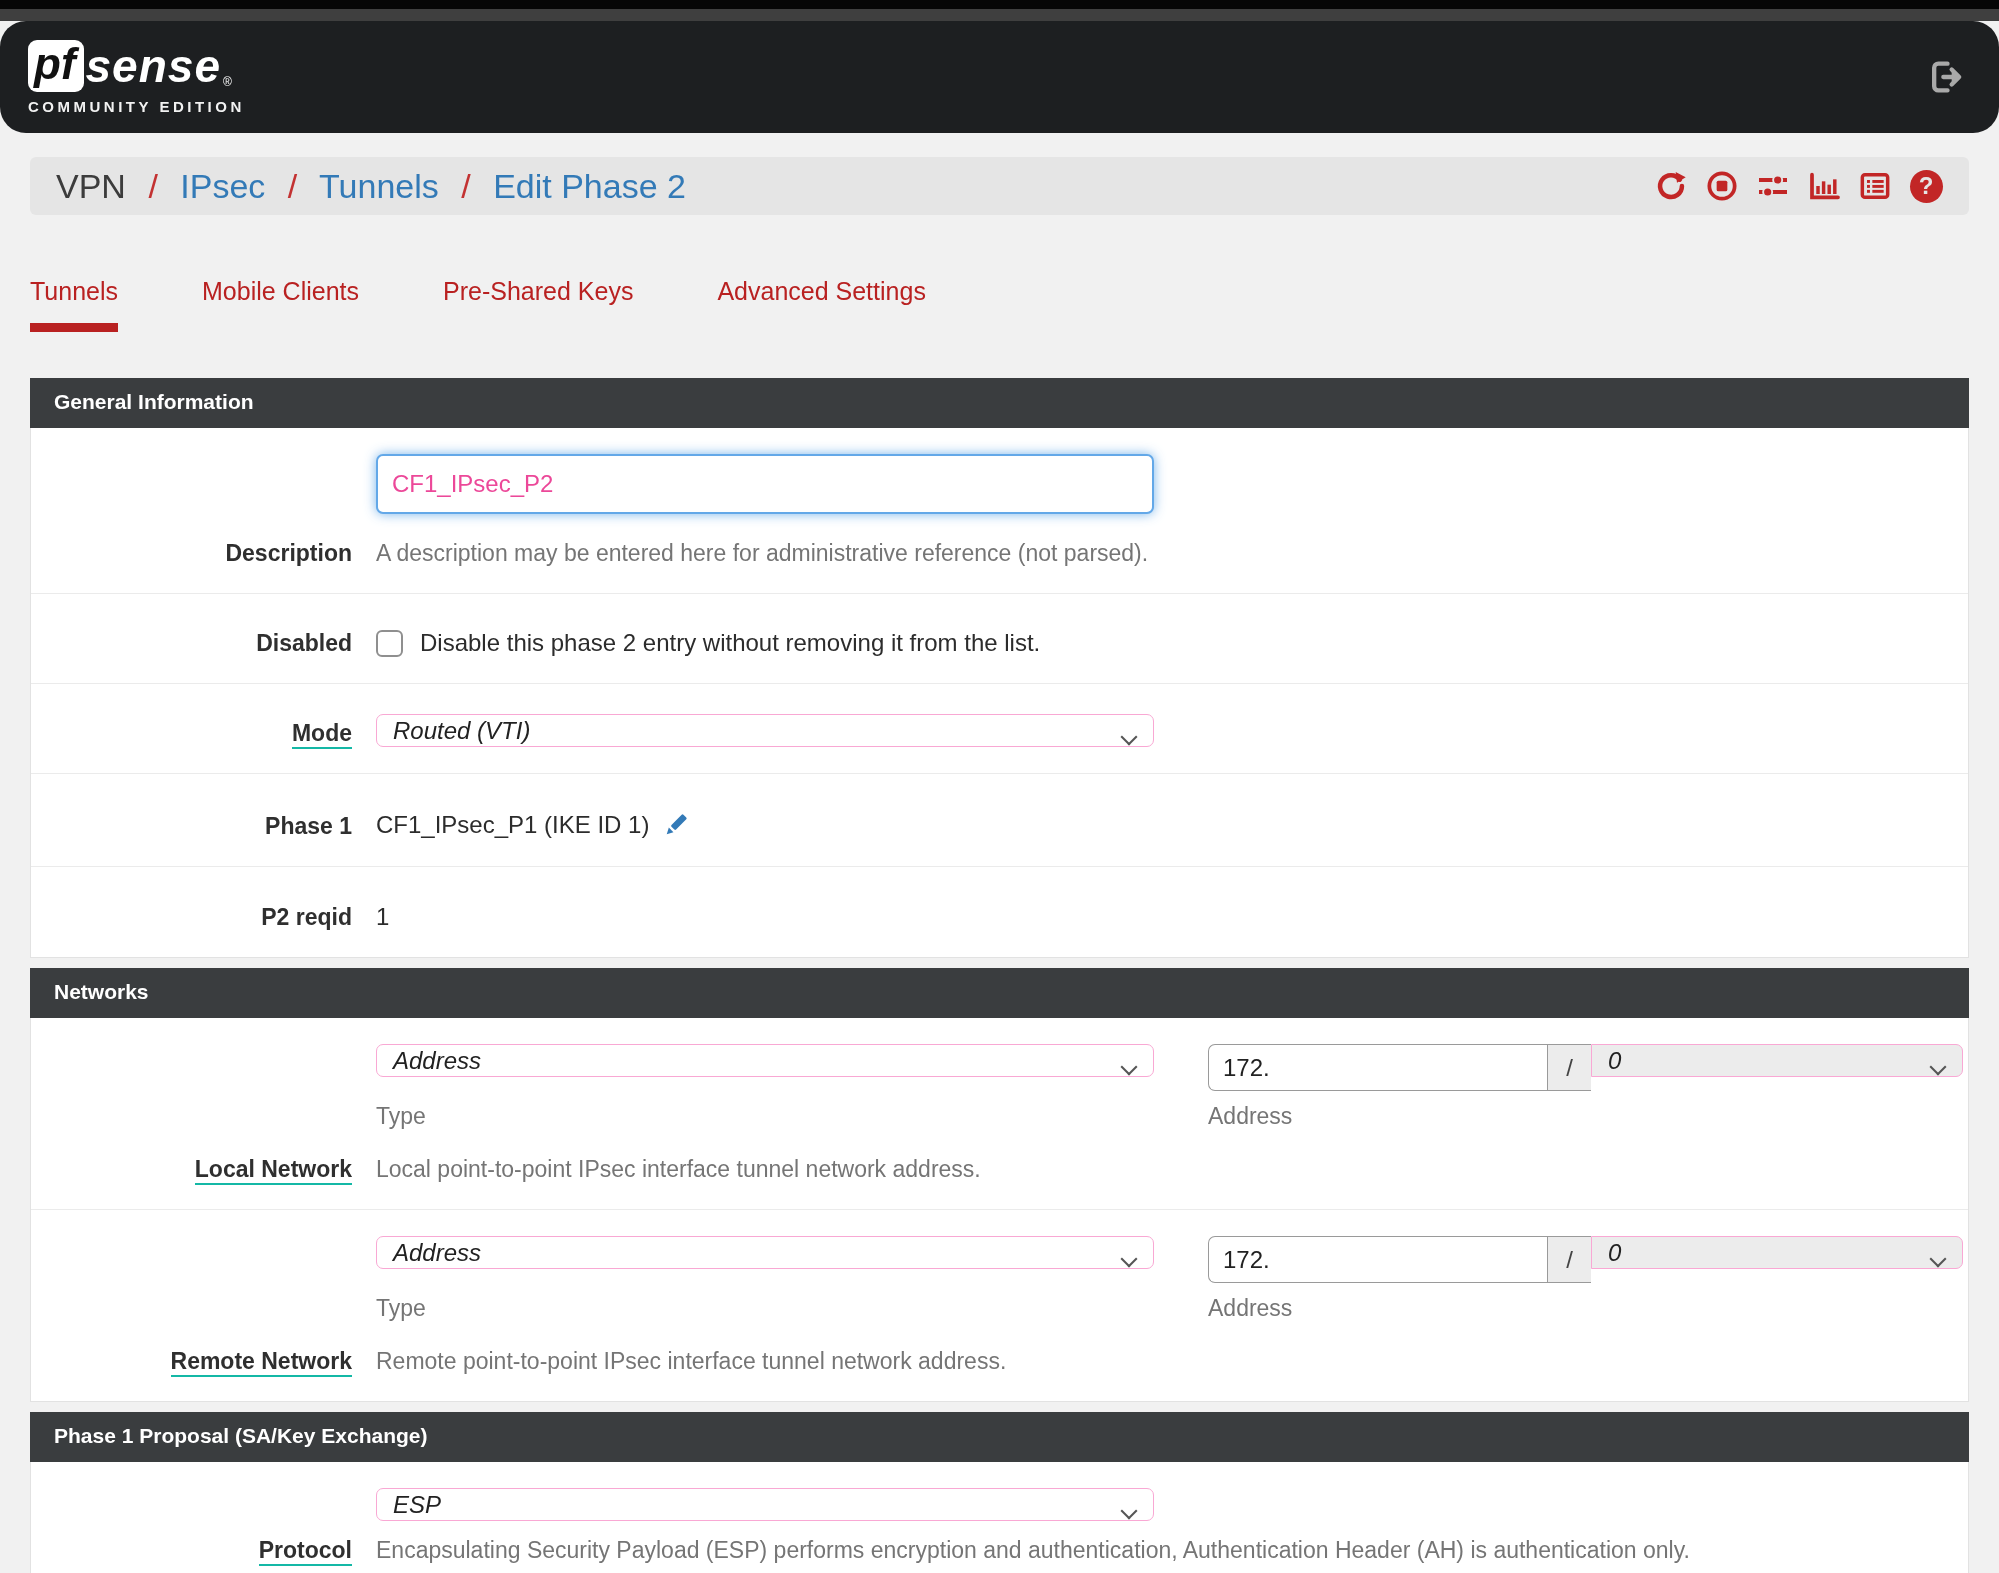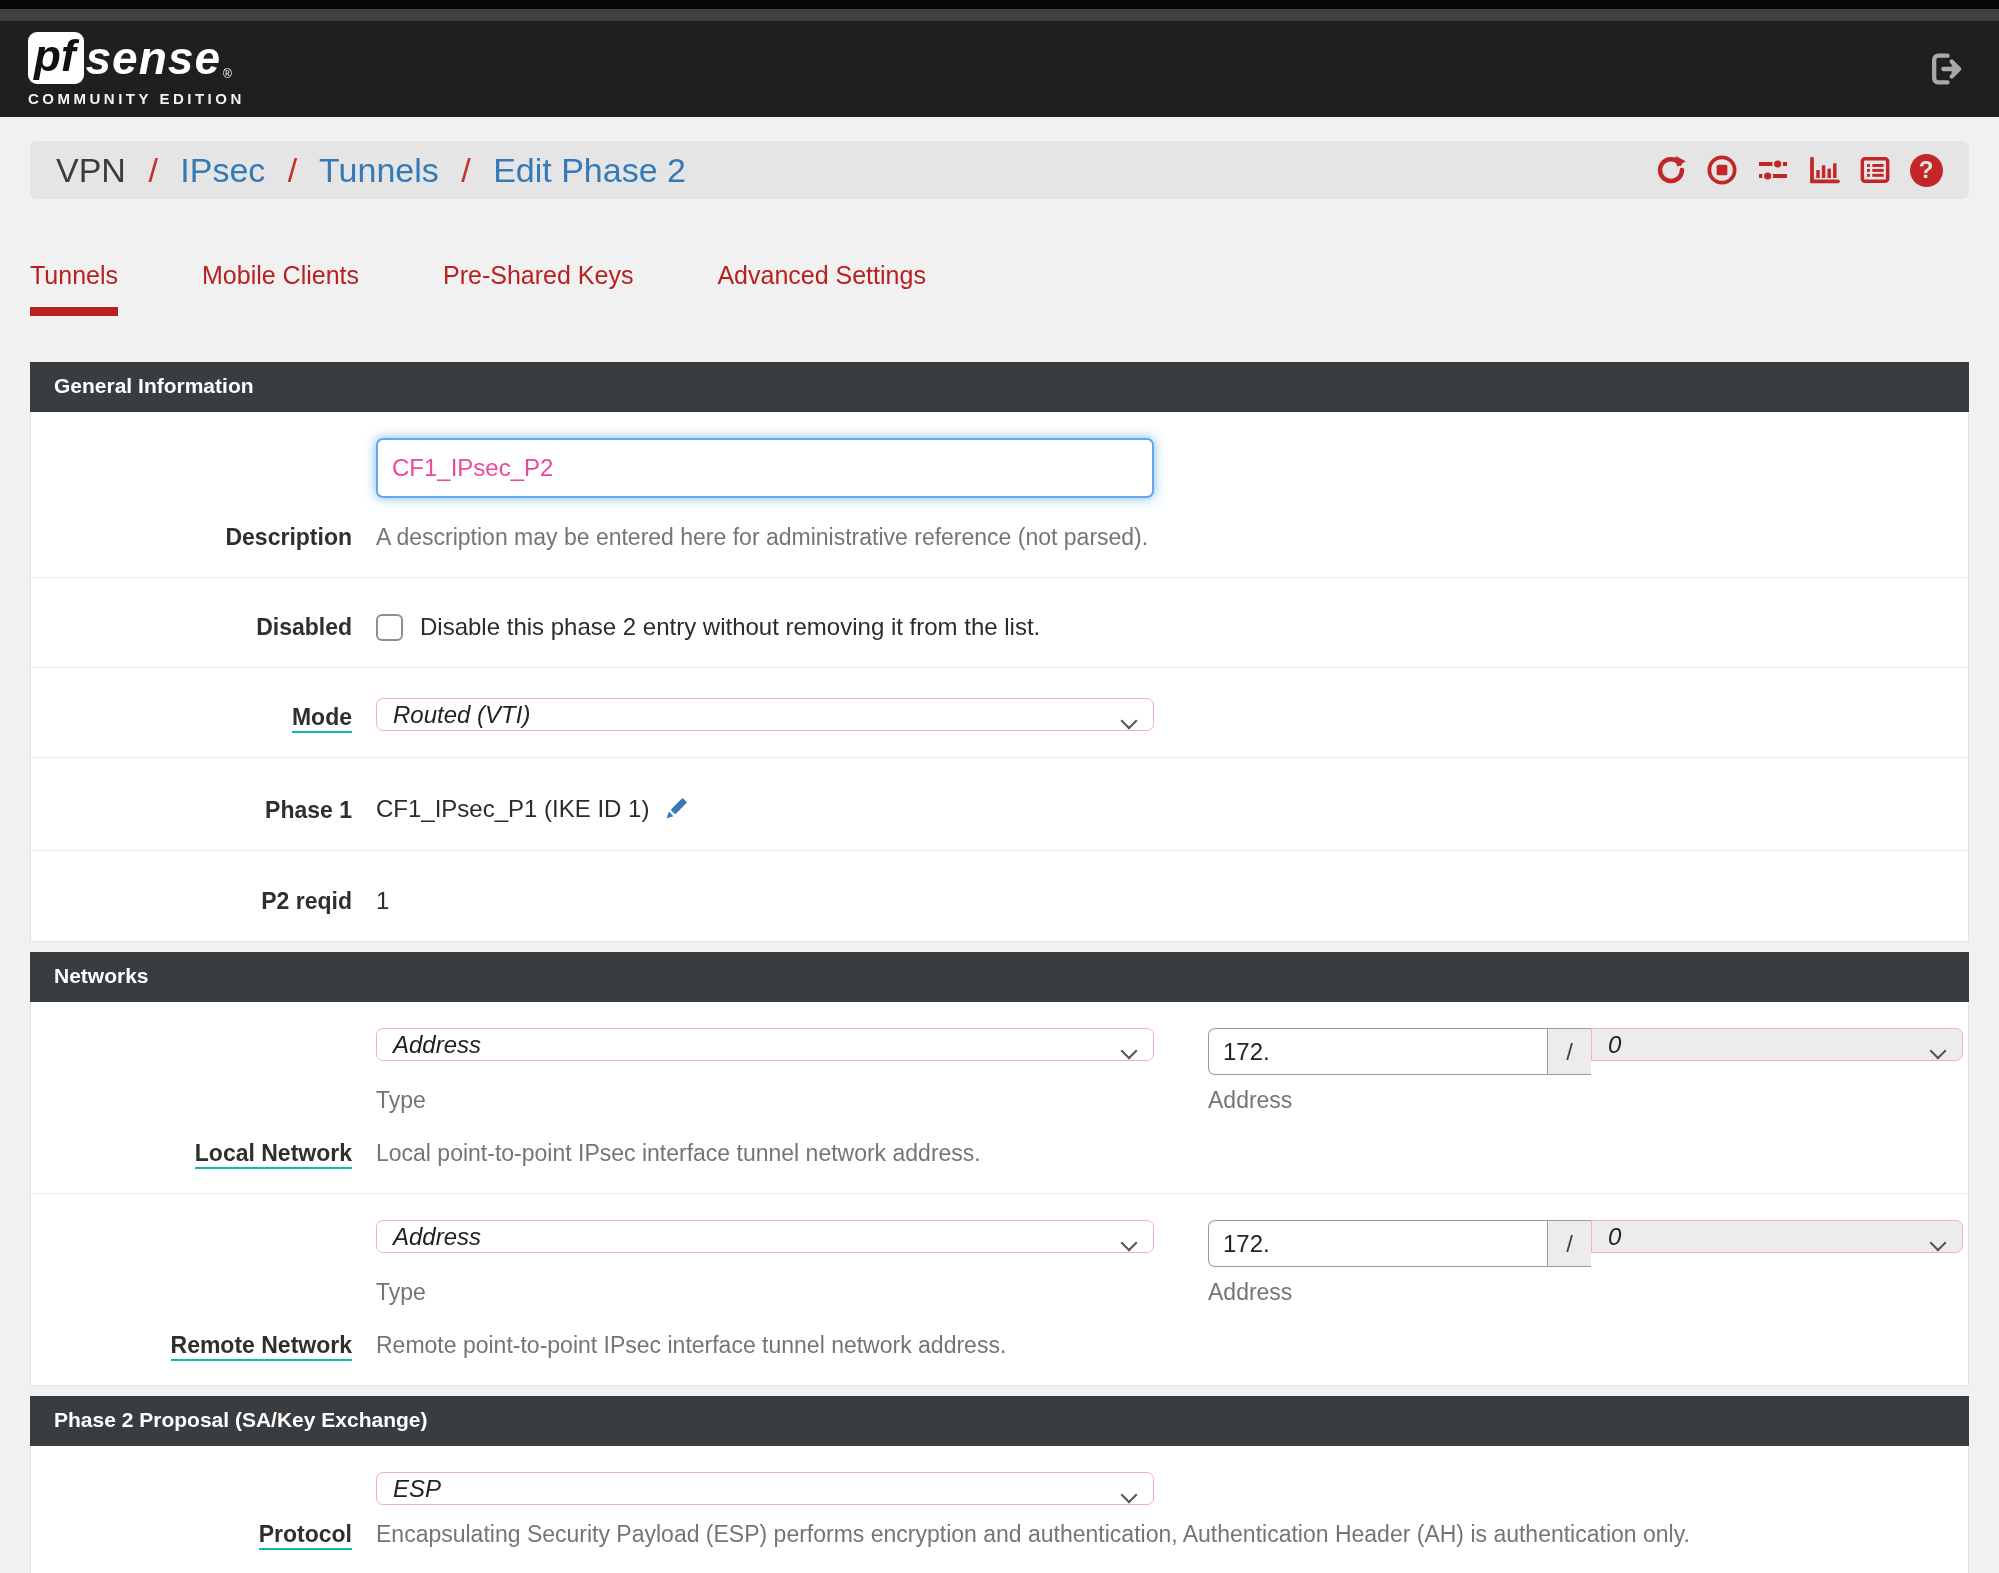"pf" .navbar { border-radius: none -> 26px; height: 96px -> 112px }
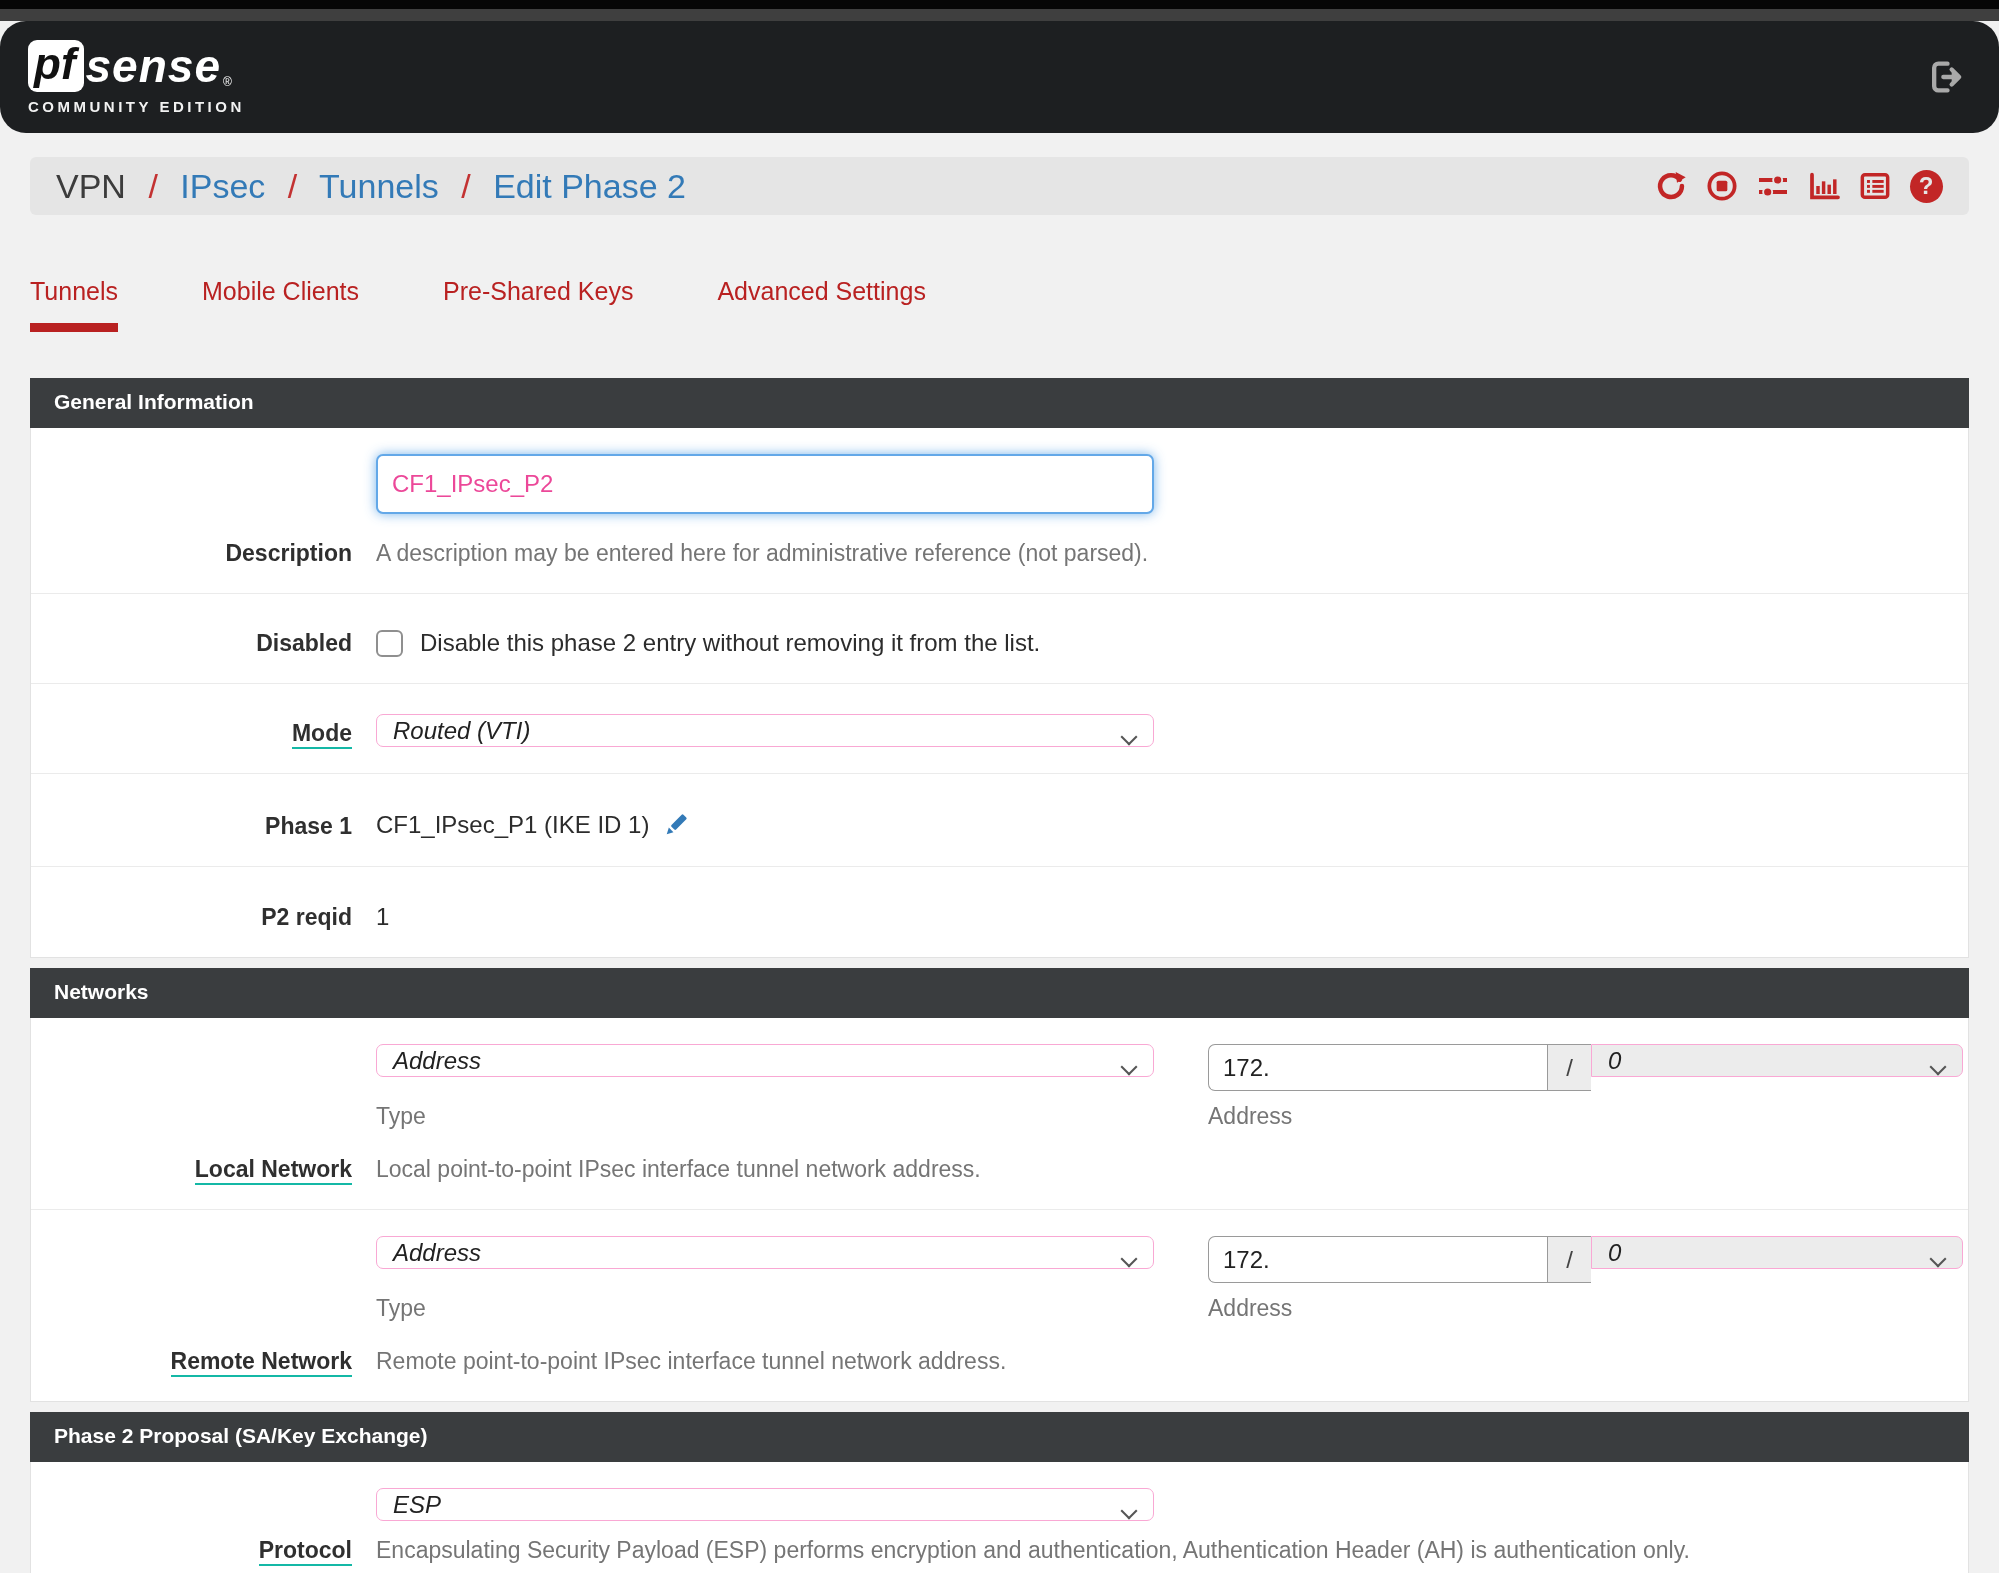"Phase 2 Proposal (SA/Key Exchange)" div.panel-head { text: 2 -> 1 }
